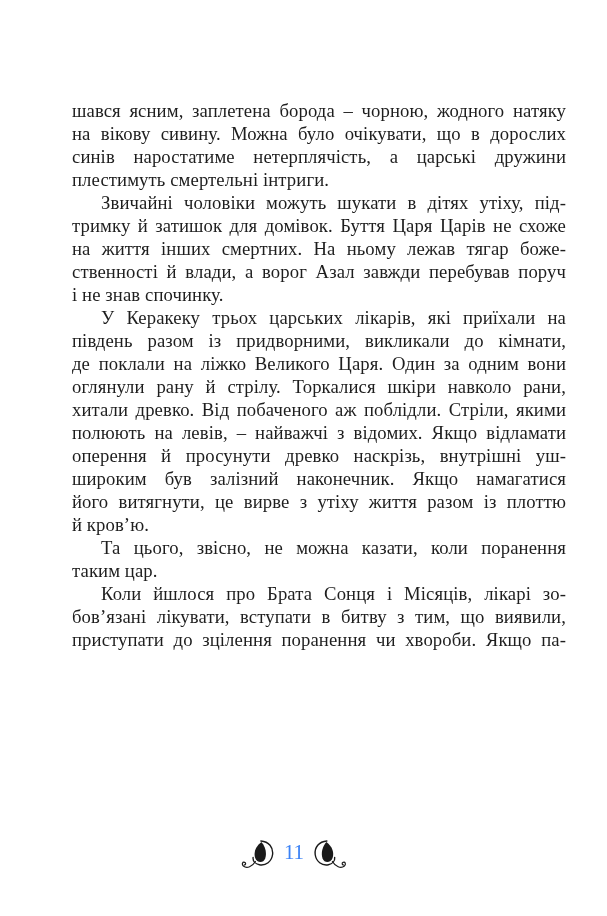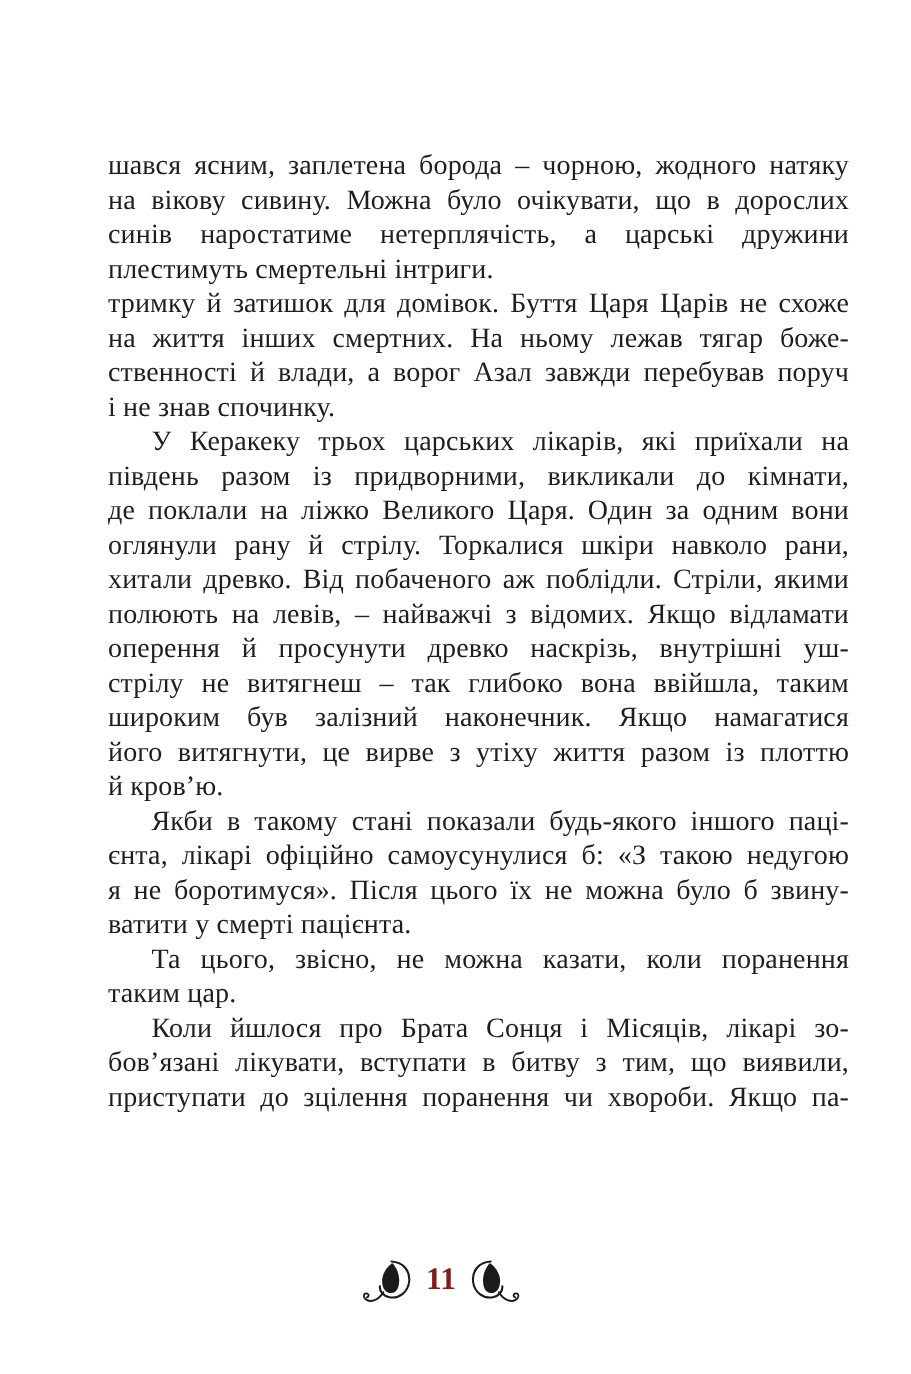"Звичайні чоловіки можуть шукати в" div.line { html: none -> <div>Звичайні чоловіки можуть шукати в дітях утіху, під-</div> }
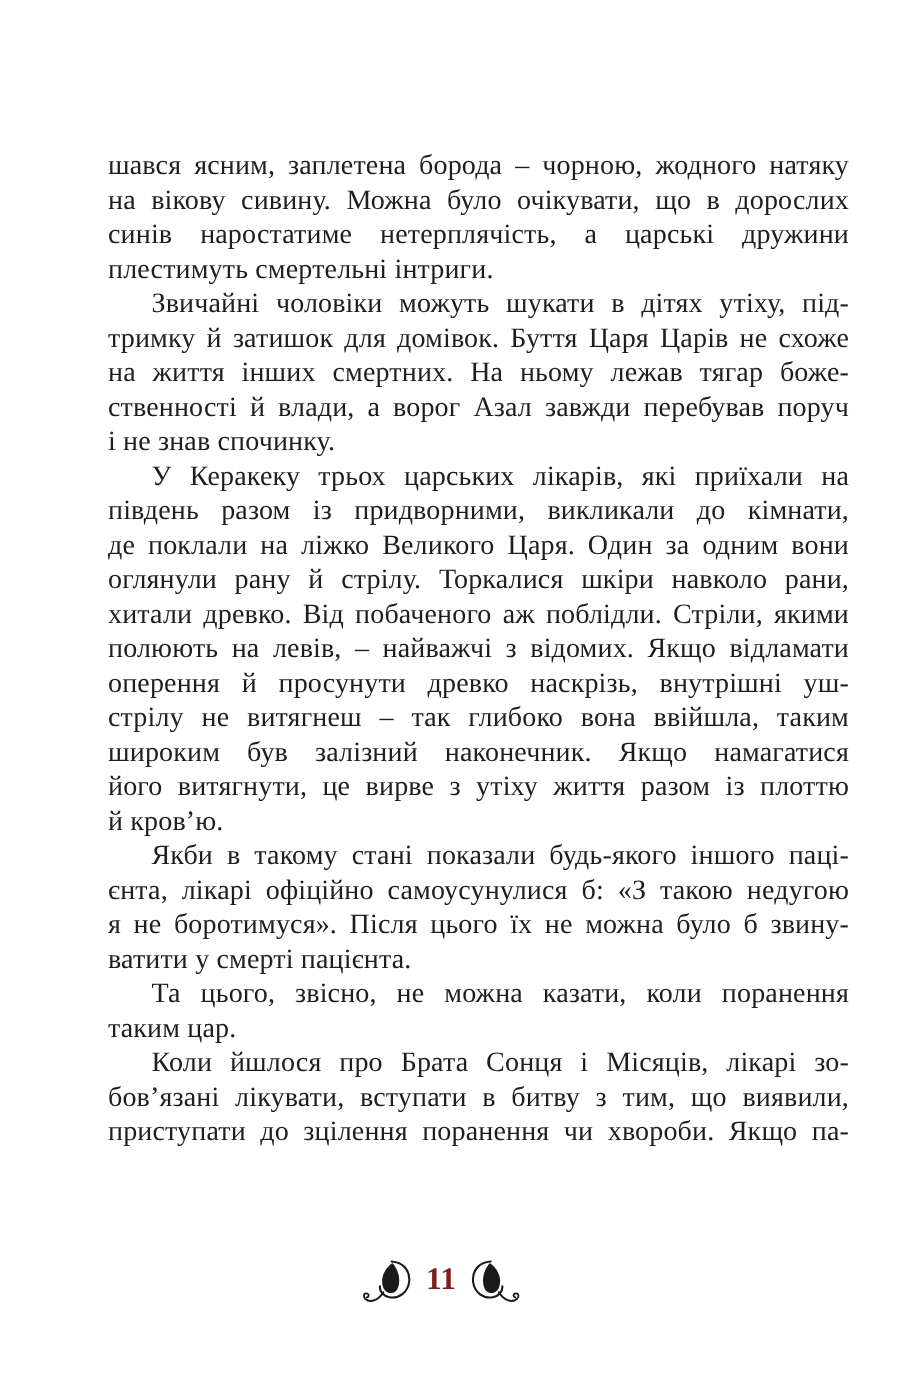"стрілу не витягнеш – так" div.line { html: <div>стрілу не витягнеш – так глибоко вона ввійшла, таким</div> -> none }
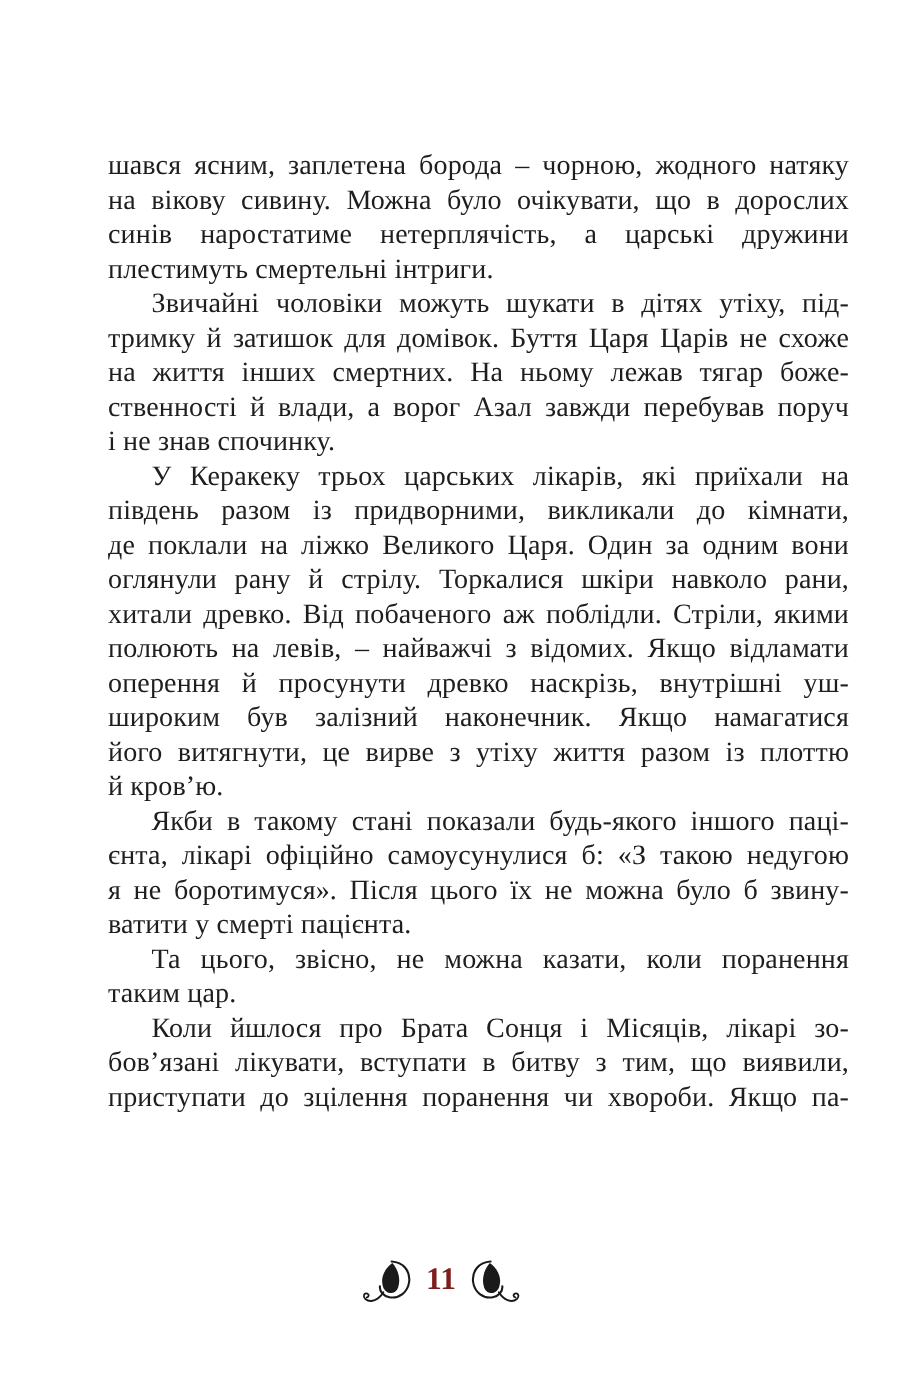"Якби в такому стані показали" div.paragraph { html: <div> <div>Якби в такому стані показали будь-якого іншого паці-</div> <div>єнта, лікарі офіційно самоусунулися б: «З такою недугою</div> <div>я не боротимуся». Після цього їх не можна було б звину-</div> <div>ватити у смерті пацієнта.</div> </div> -> none }
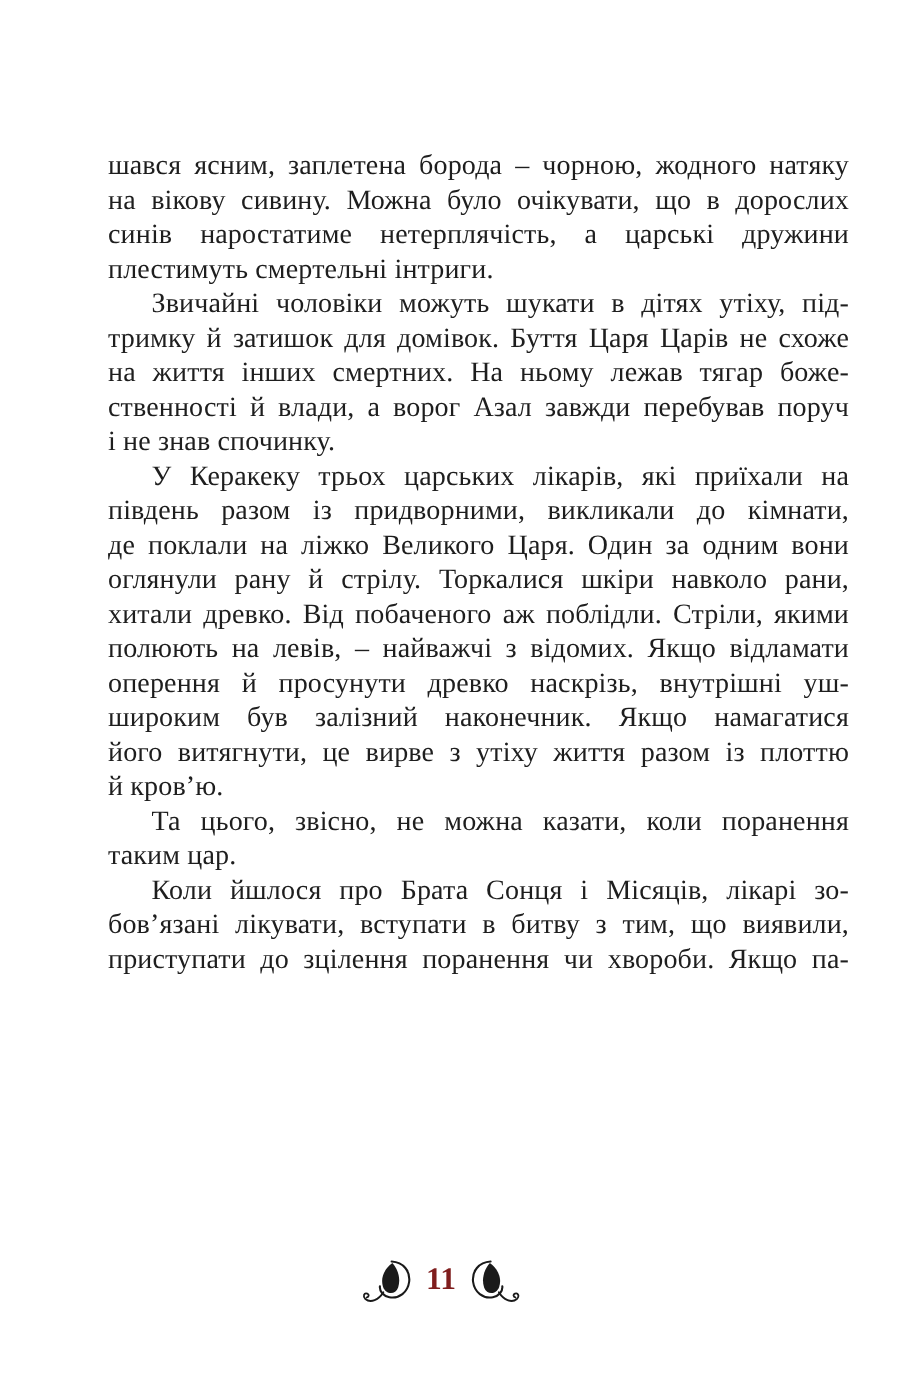"11" .pagenum { color: #7f1d1d -> #3b82f6; font-weight: bold -> none }
